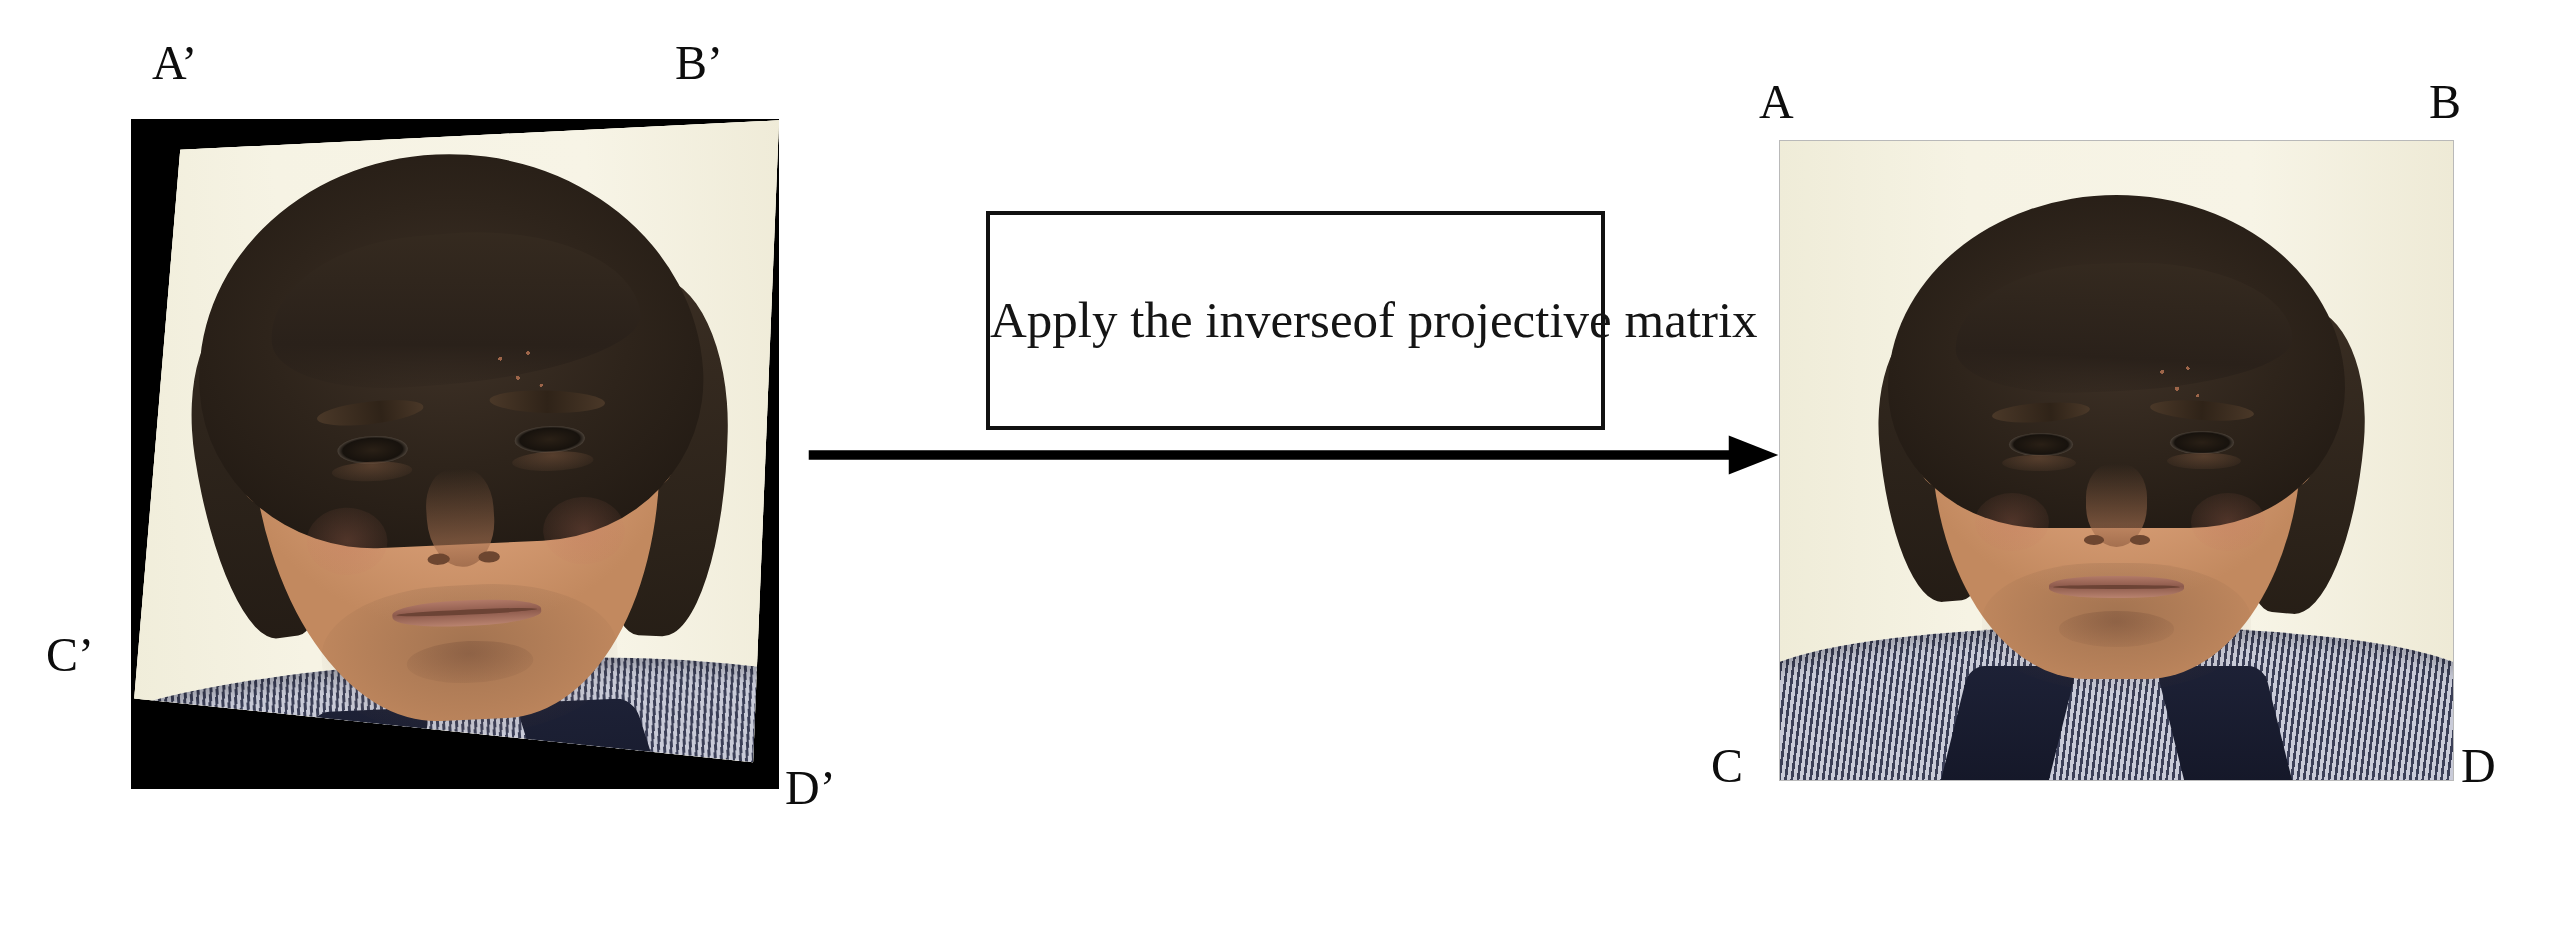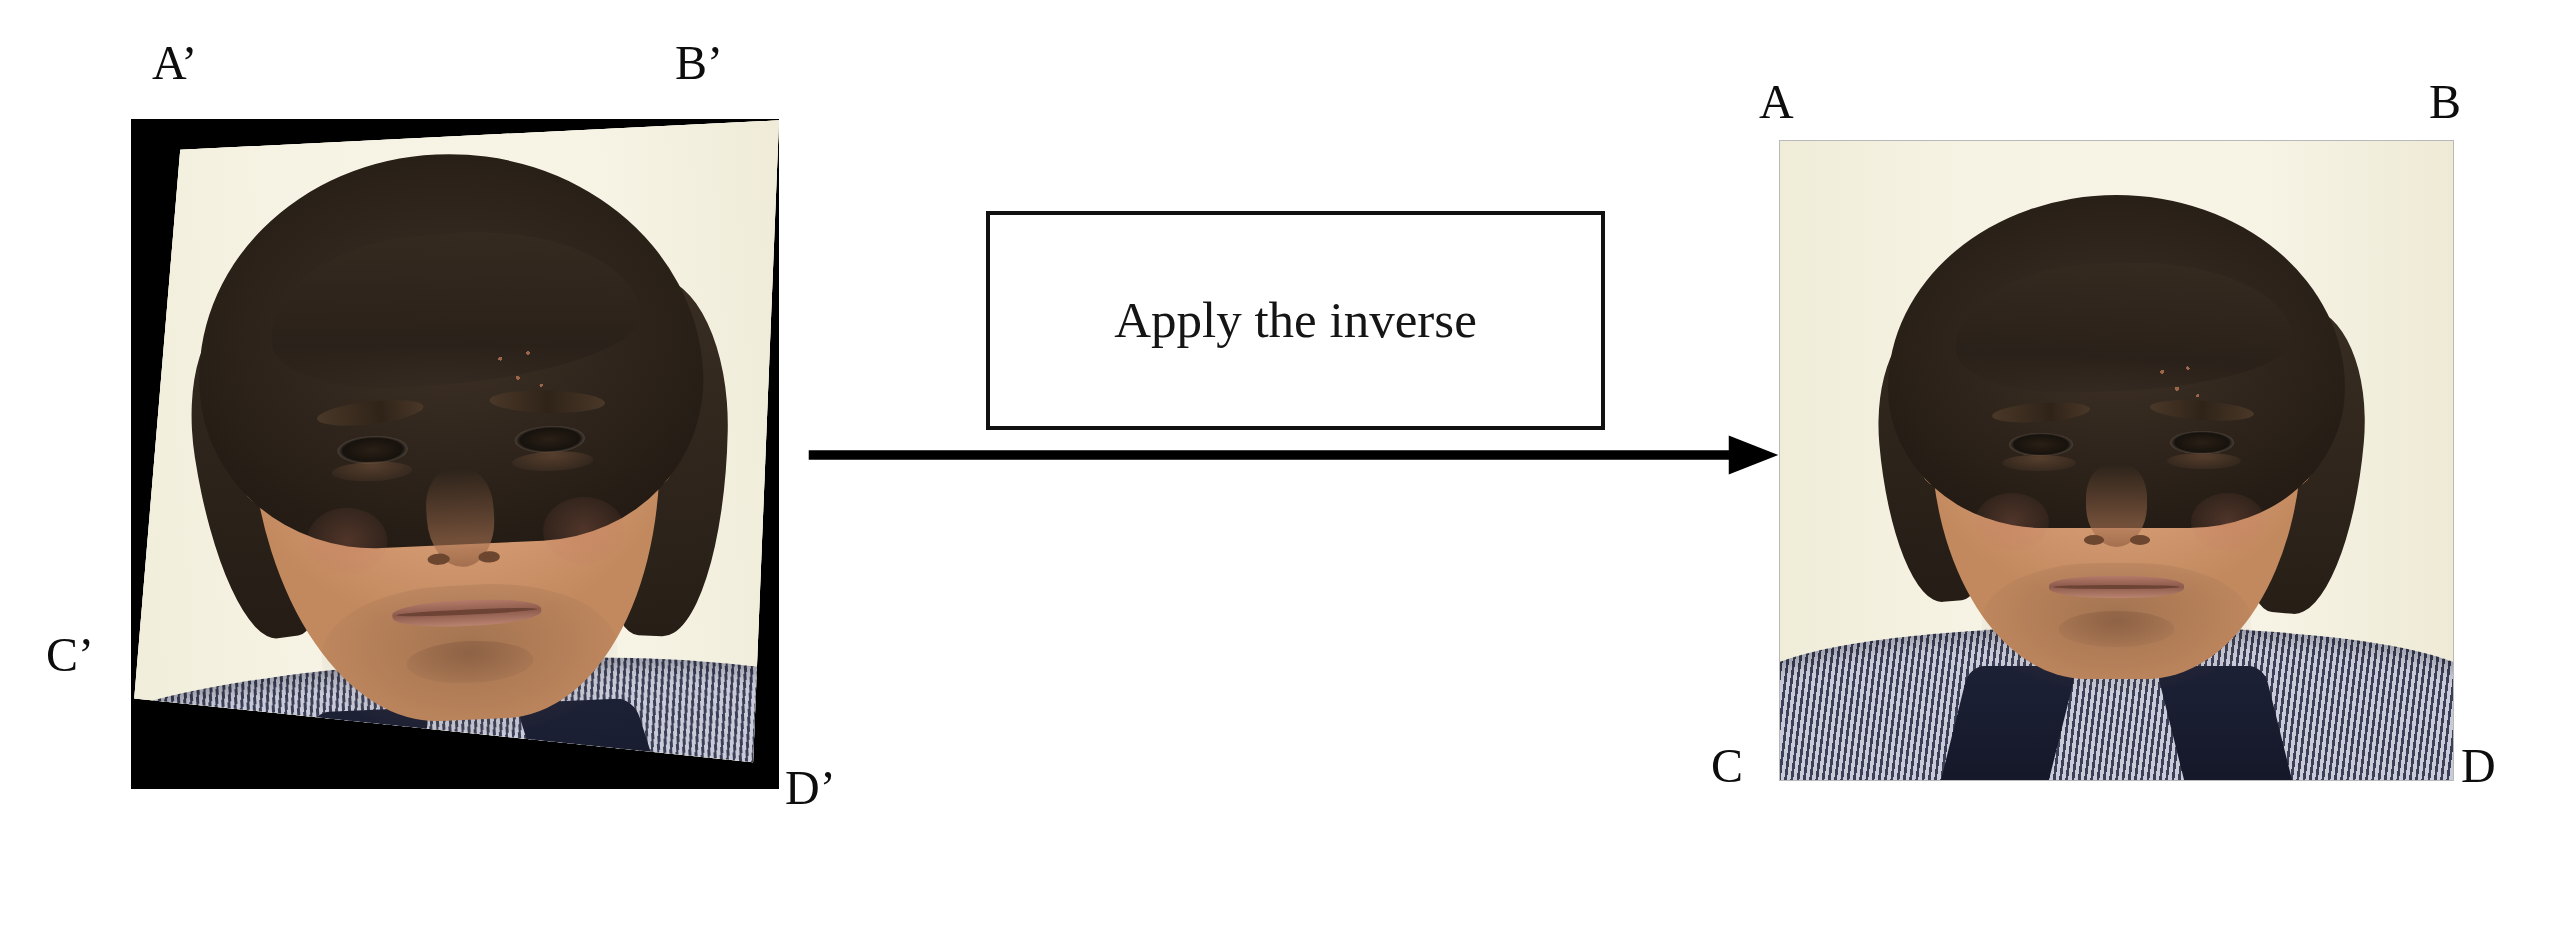"Apply the inverse" #transform-box { flex-direction: column -> row; justify-content: center -> none }
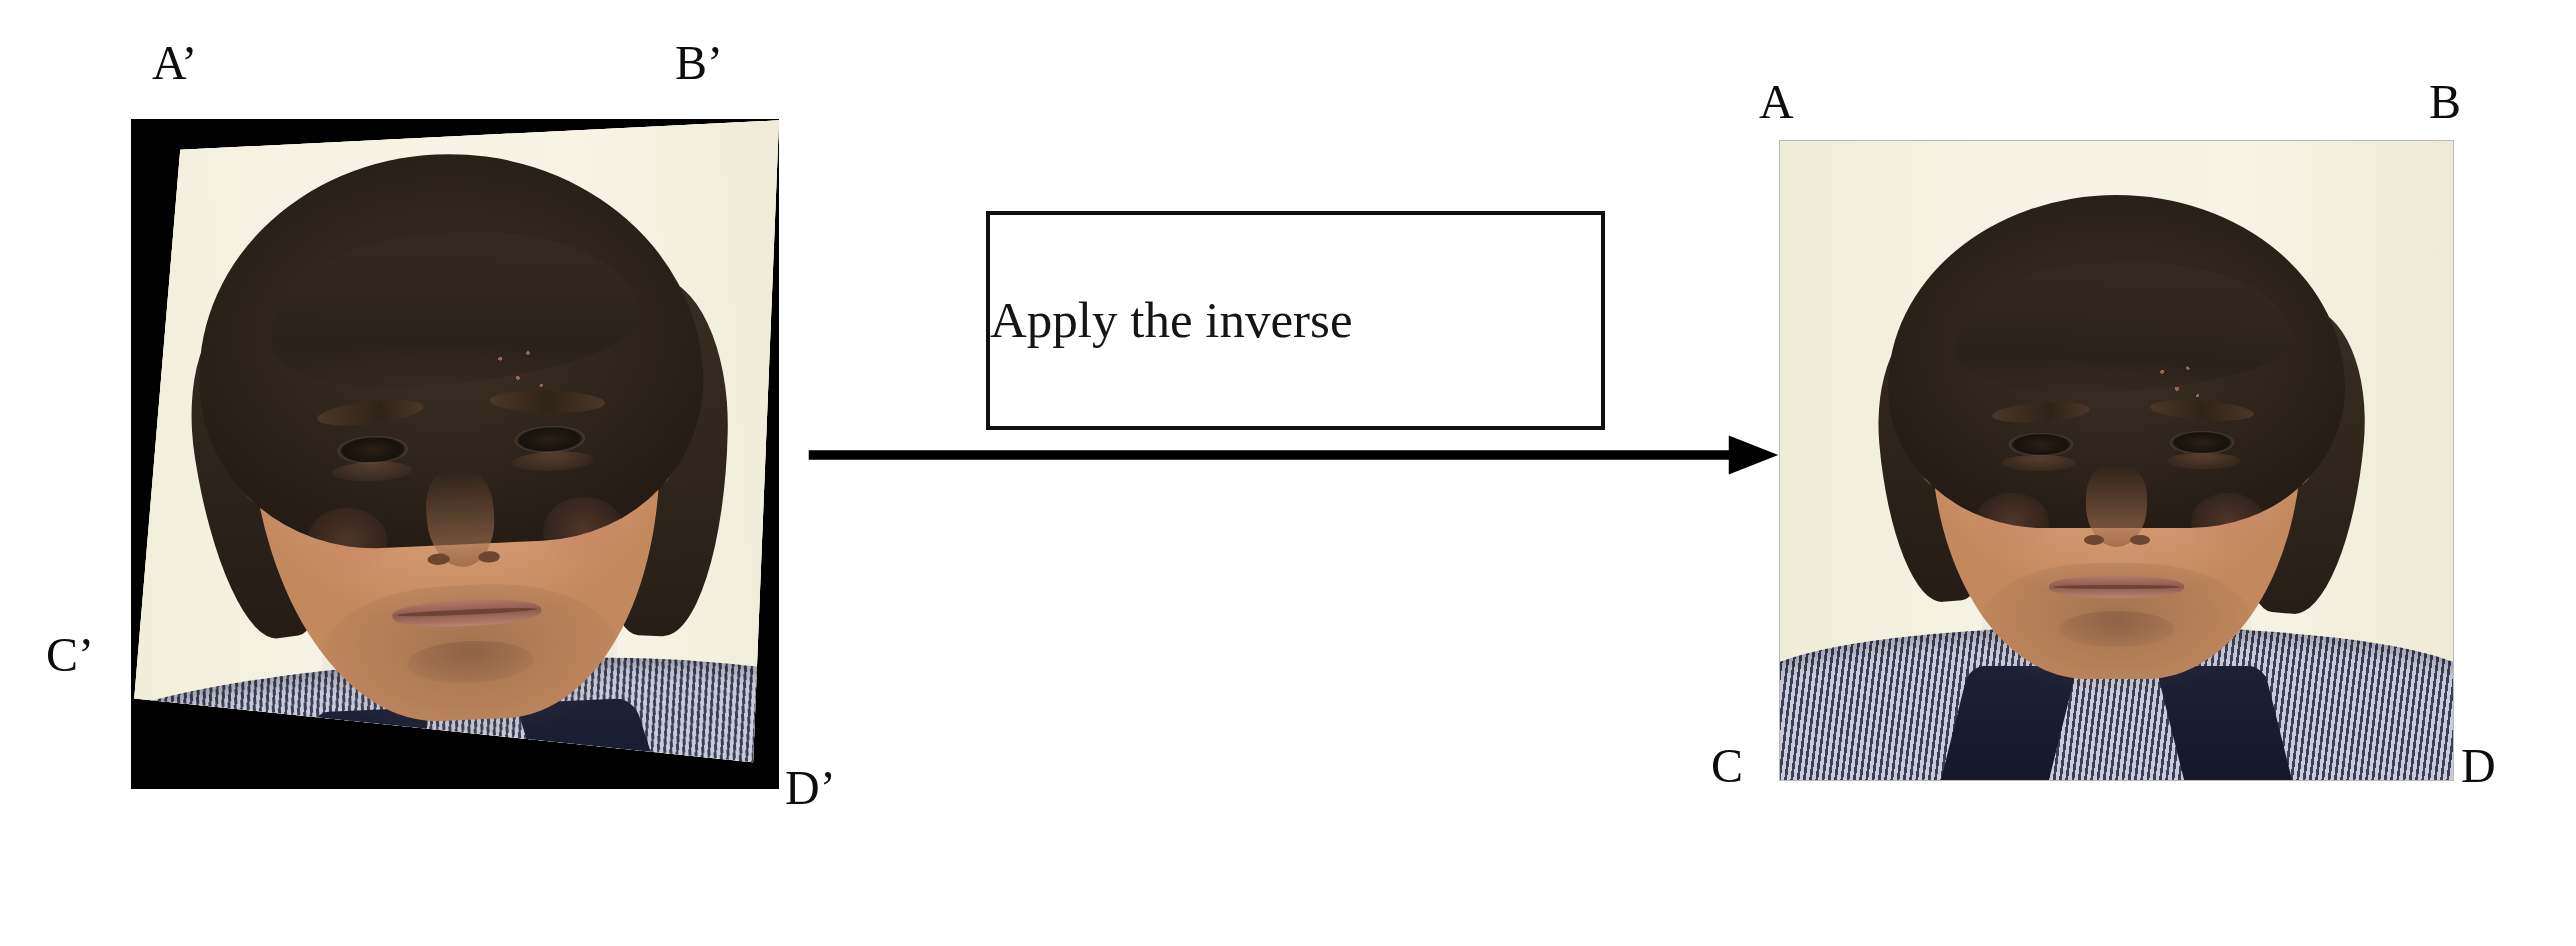"of projective matrix" div.box-line { html: none -> <div>of projective matrix</div> }
